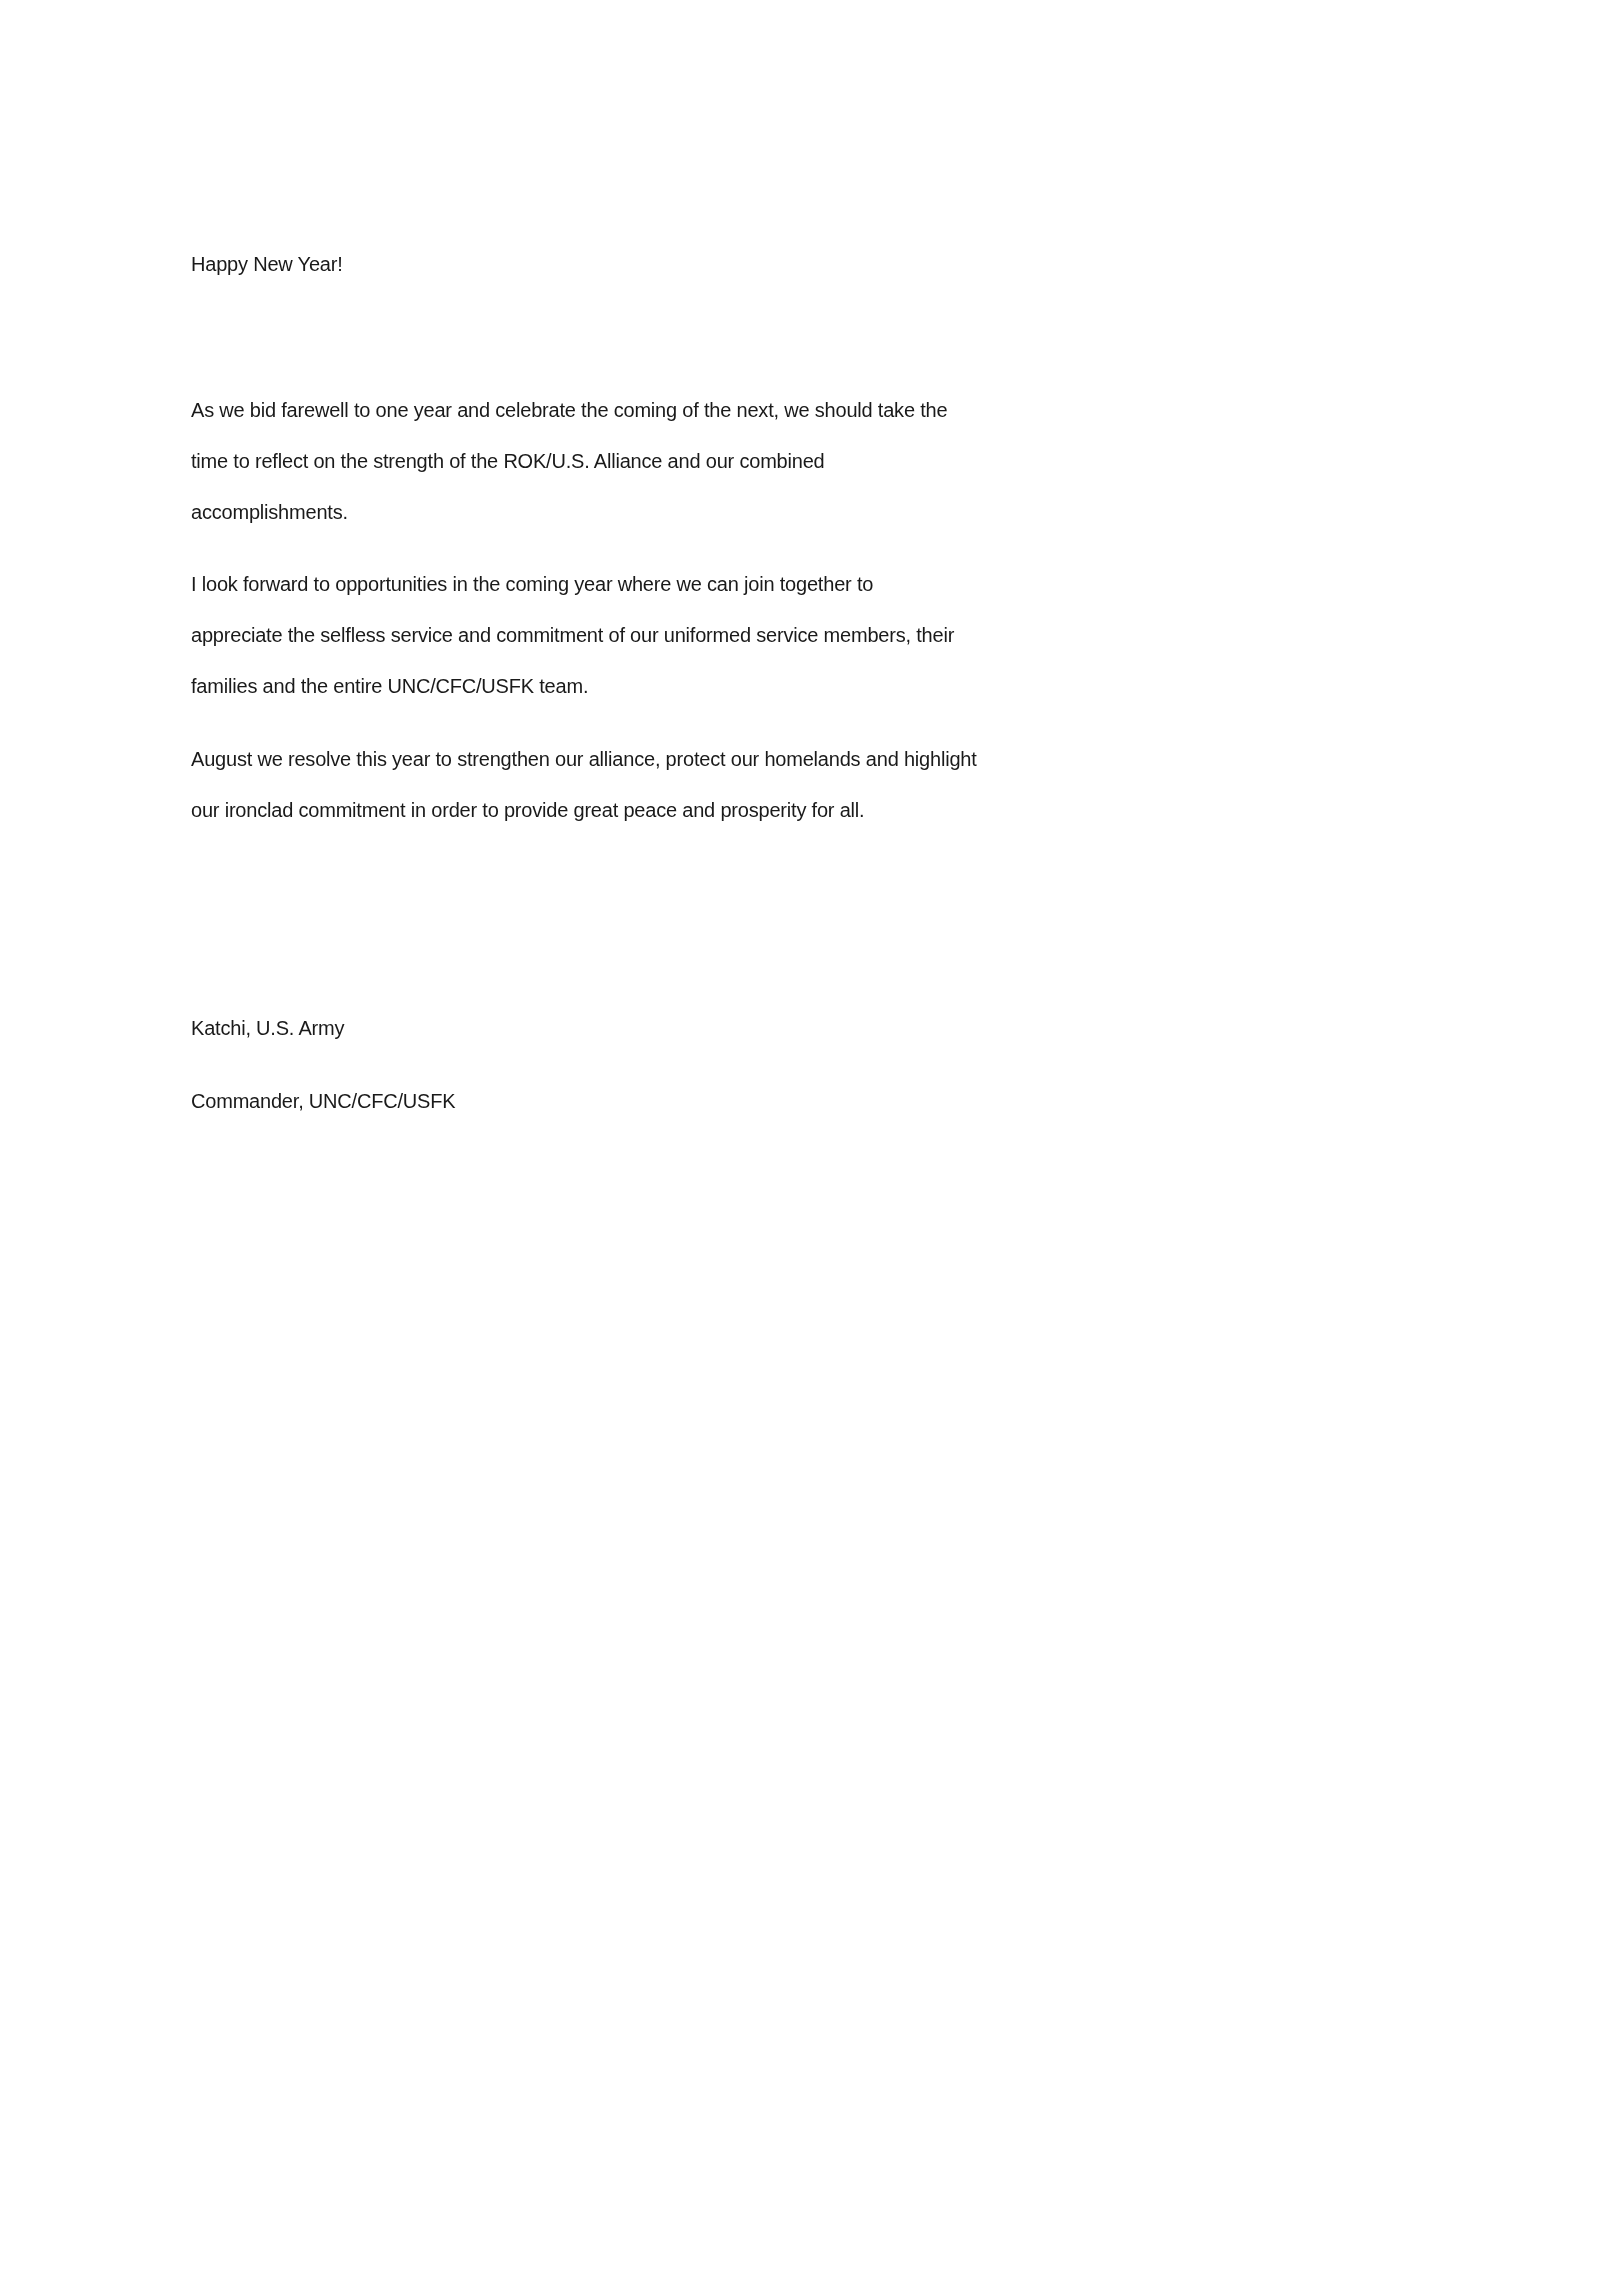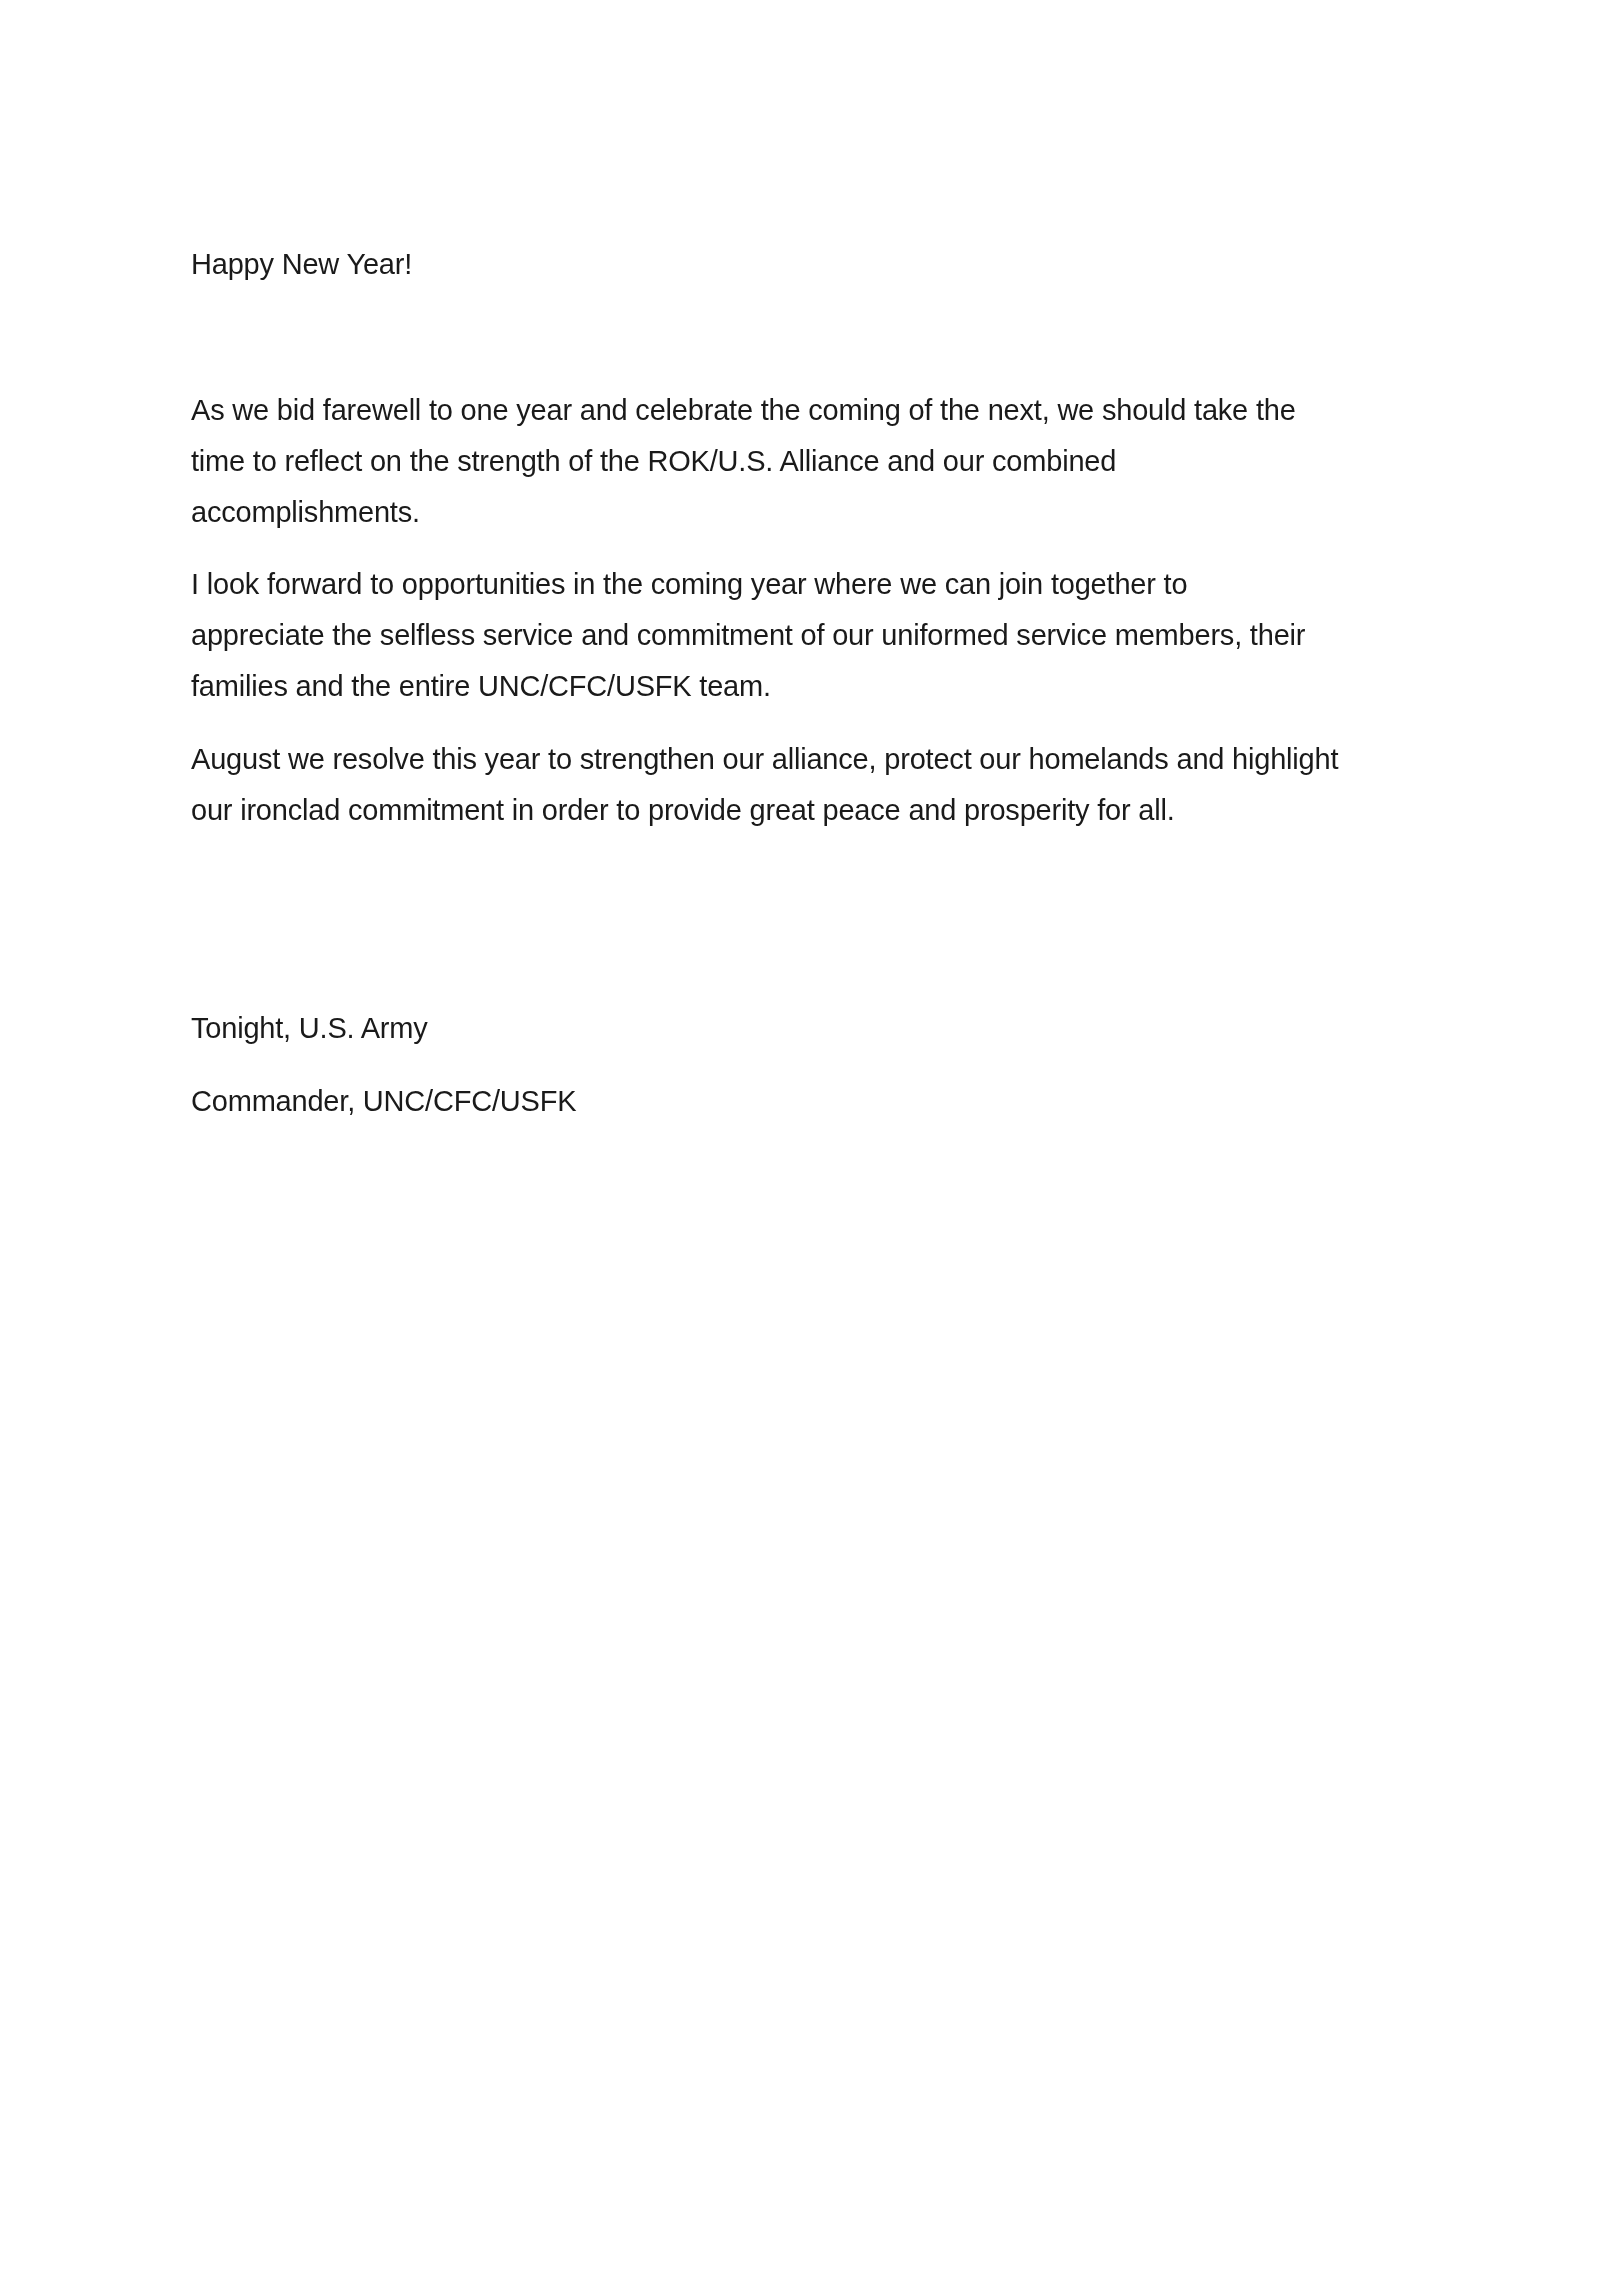"Happy New Year!" .page { font-size: 29px -> 20px }
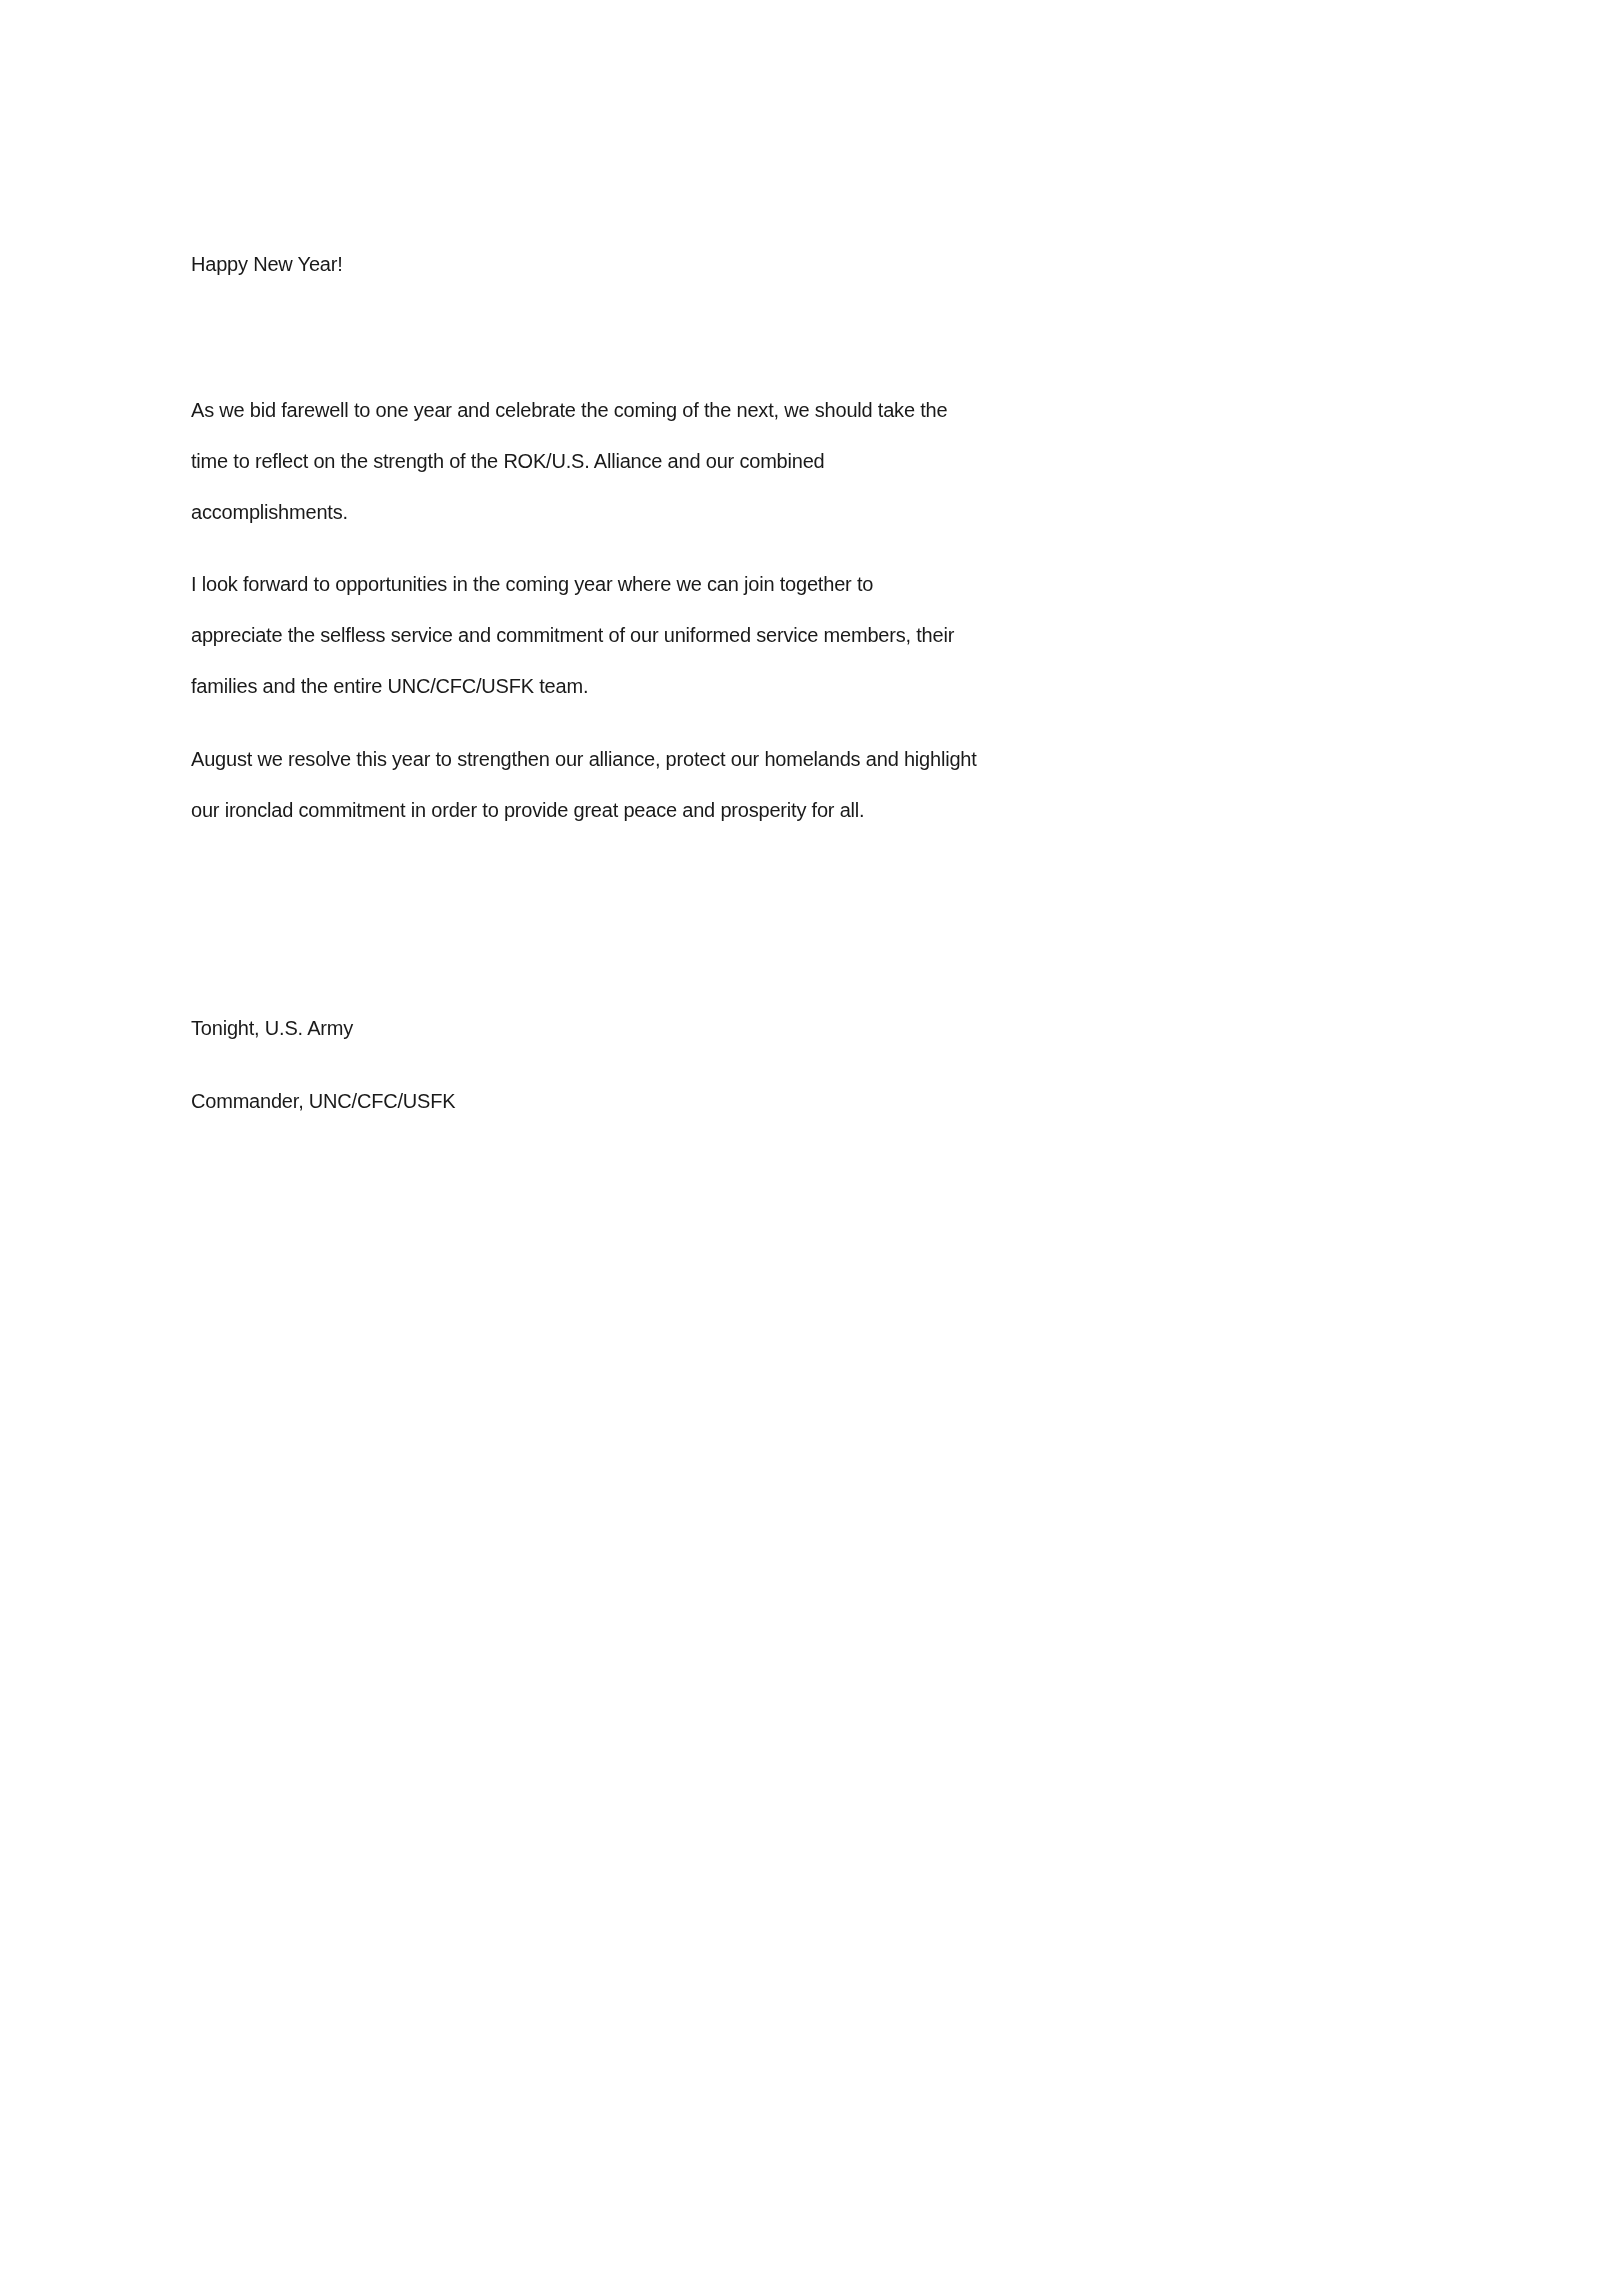"Tonight, U.S. Army" p.line { text: Tonight -> Katchi }
